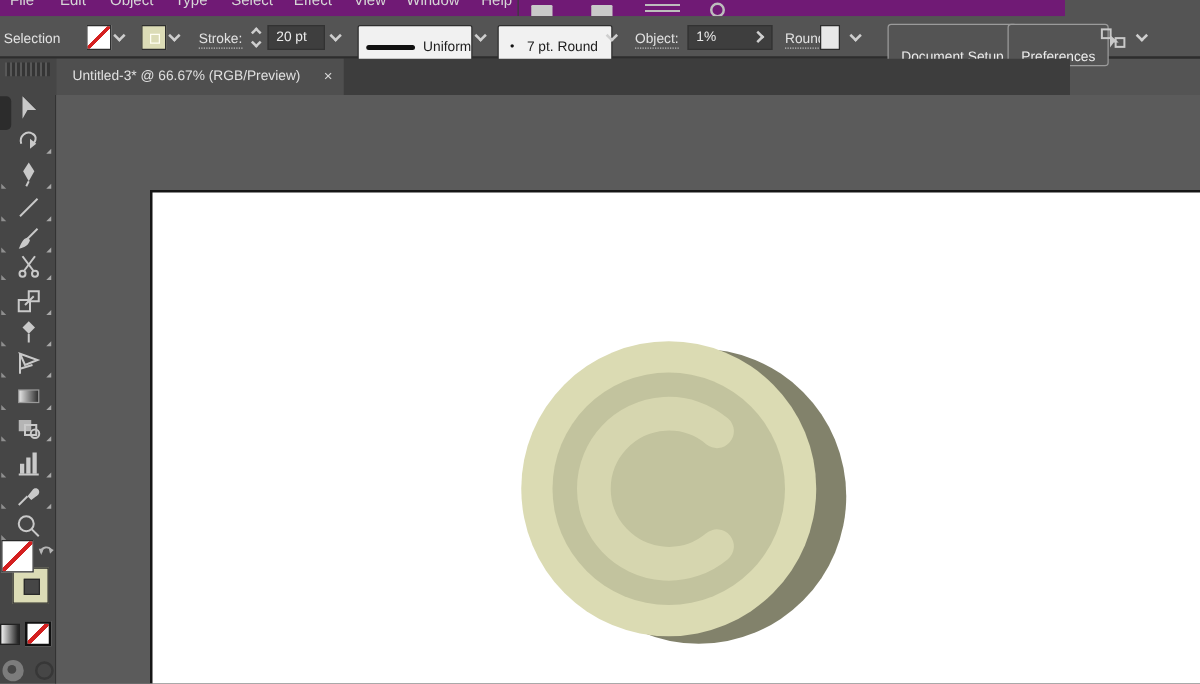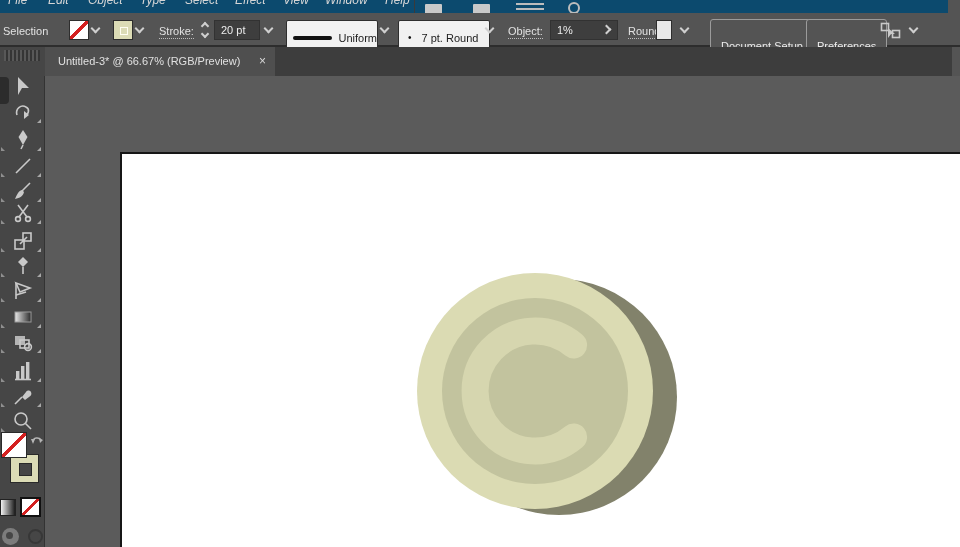"File" .menubar { background: #0c4a6e -> #701a75; font-style: italic -> none; width: 948px -> 852px }
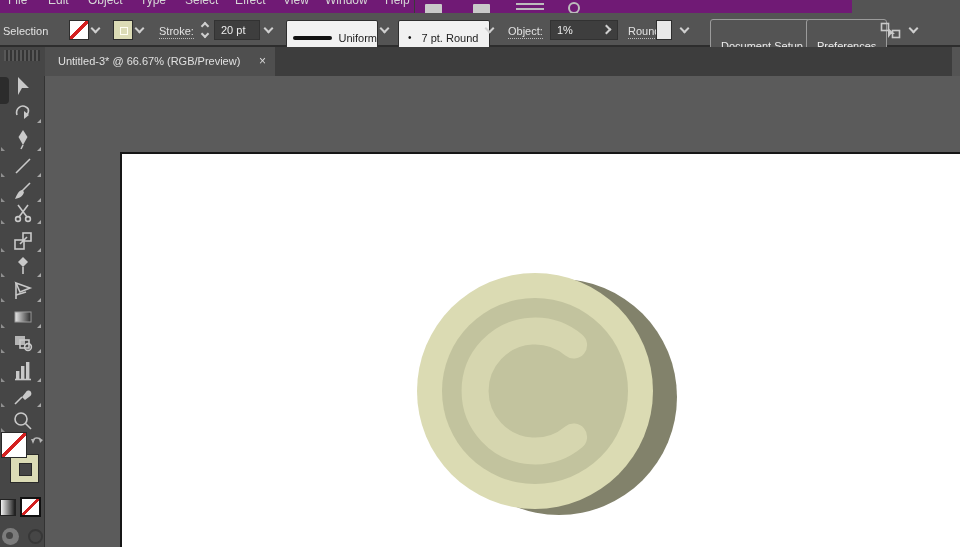"Untitled-3* @ 66.67% (RGB/Preview)" .tabbar { width: 952px -> 856px }
